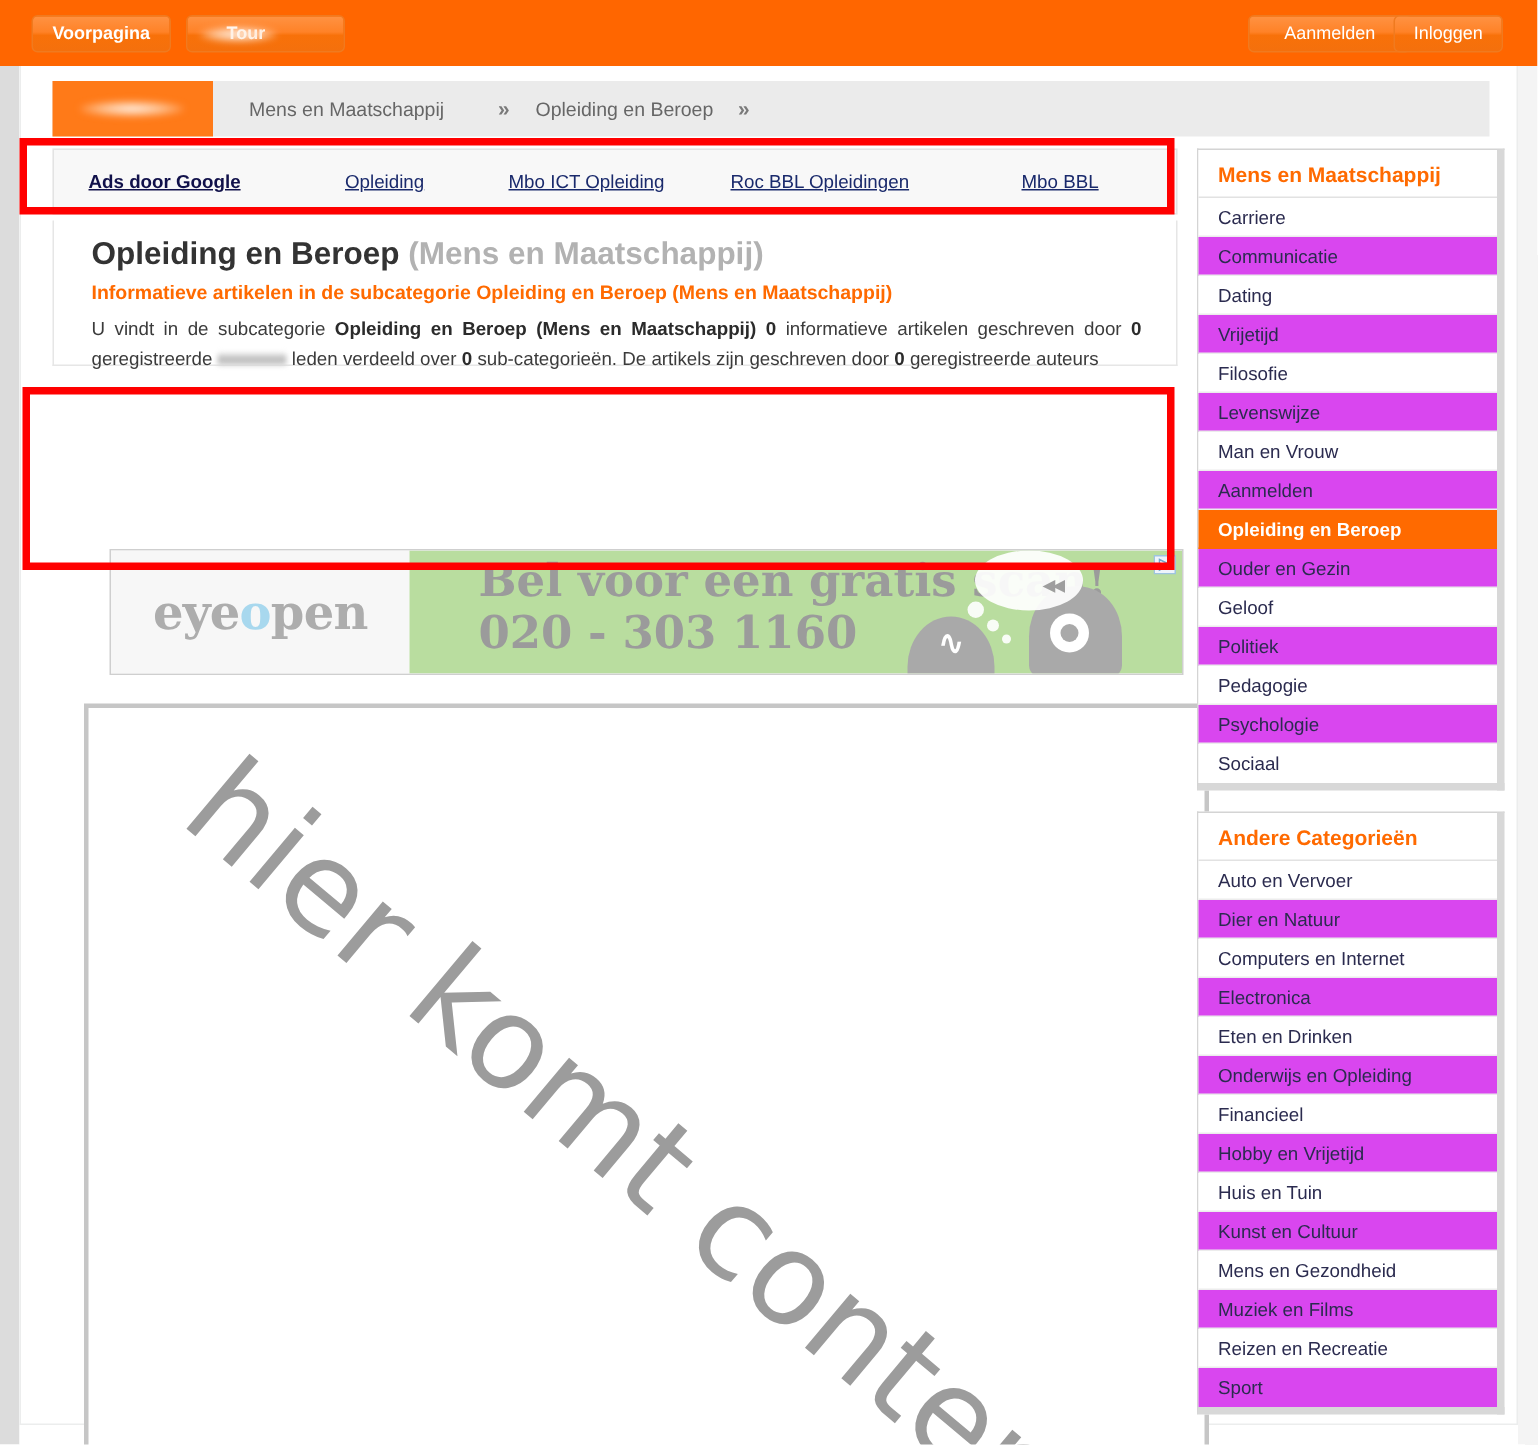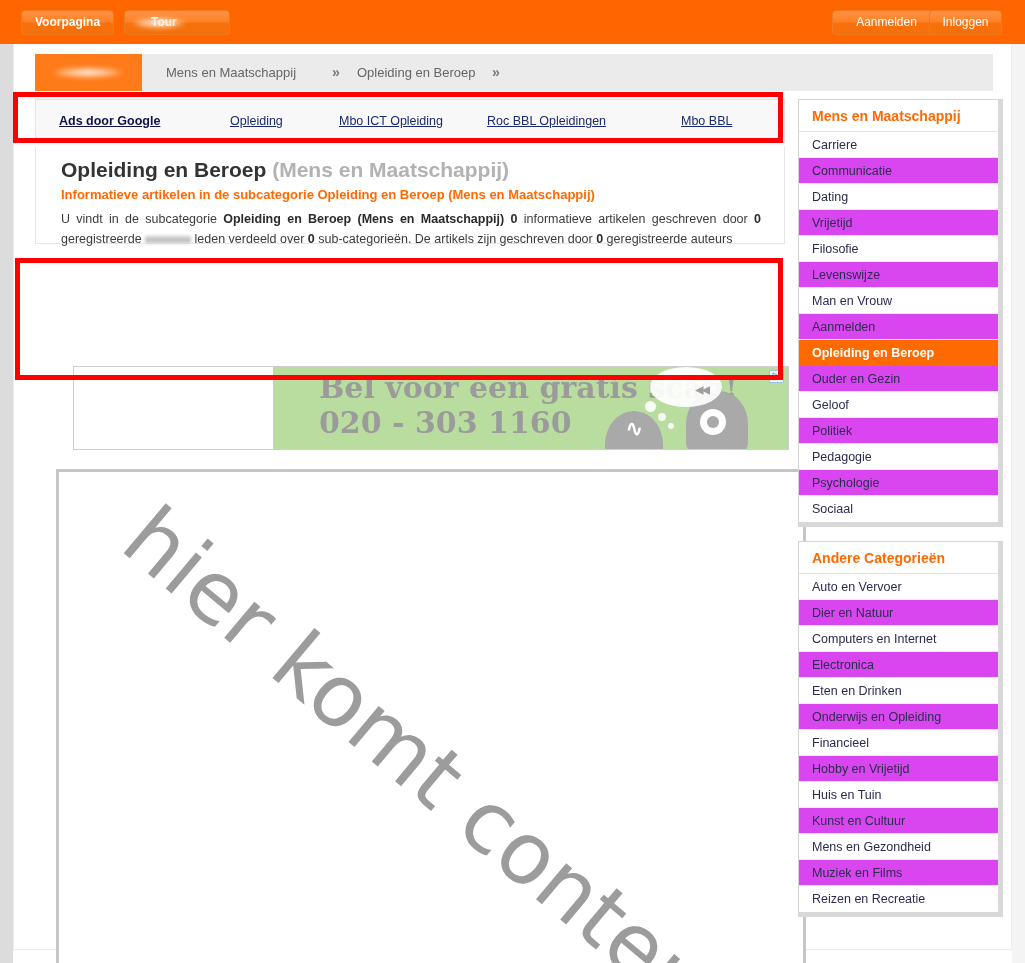"eyeopen" div { html: none -> <div> <div><span>eye</span><span>o</span><span>pen</span></div> </div> }
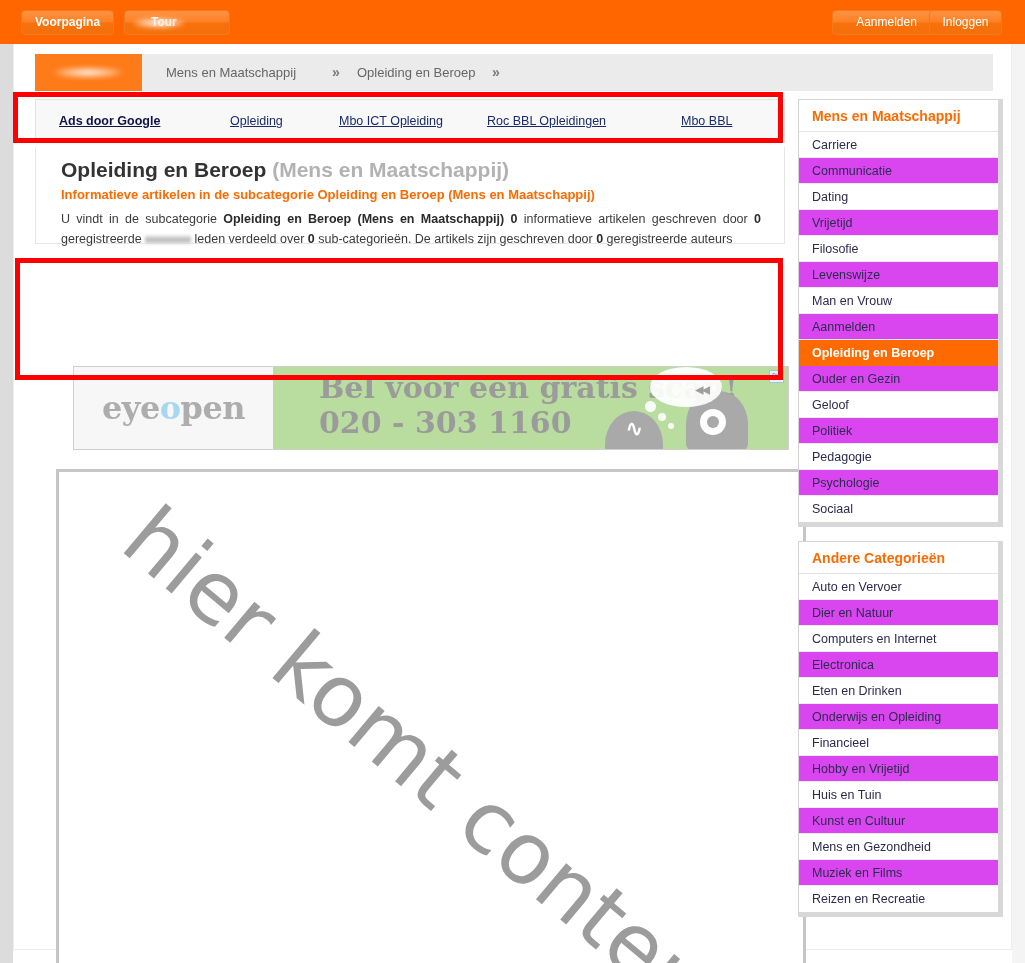"Sport" div.side-item { html: none -> <div>Sport</div> }
